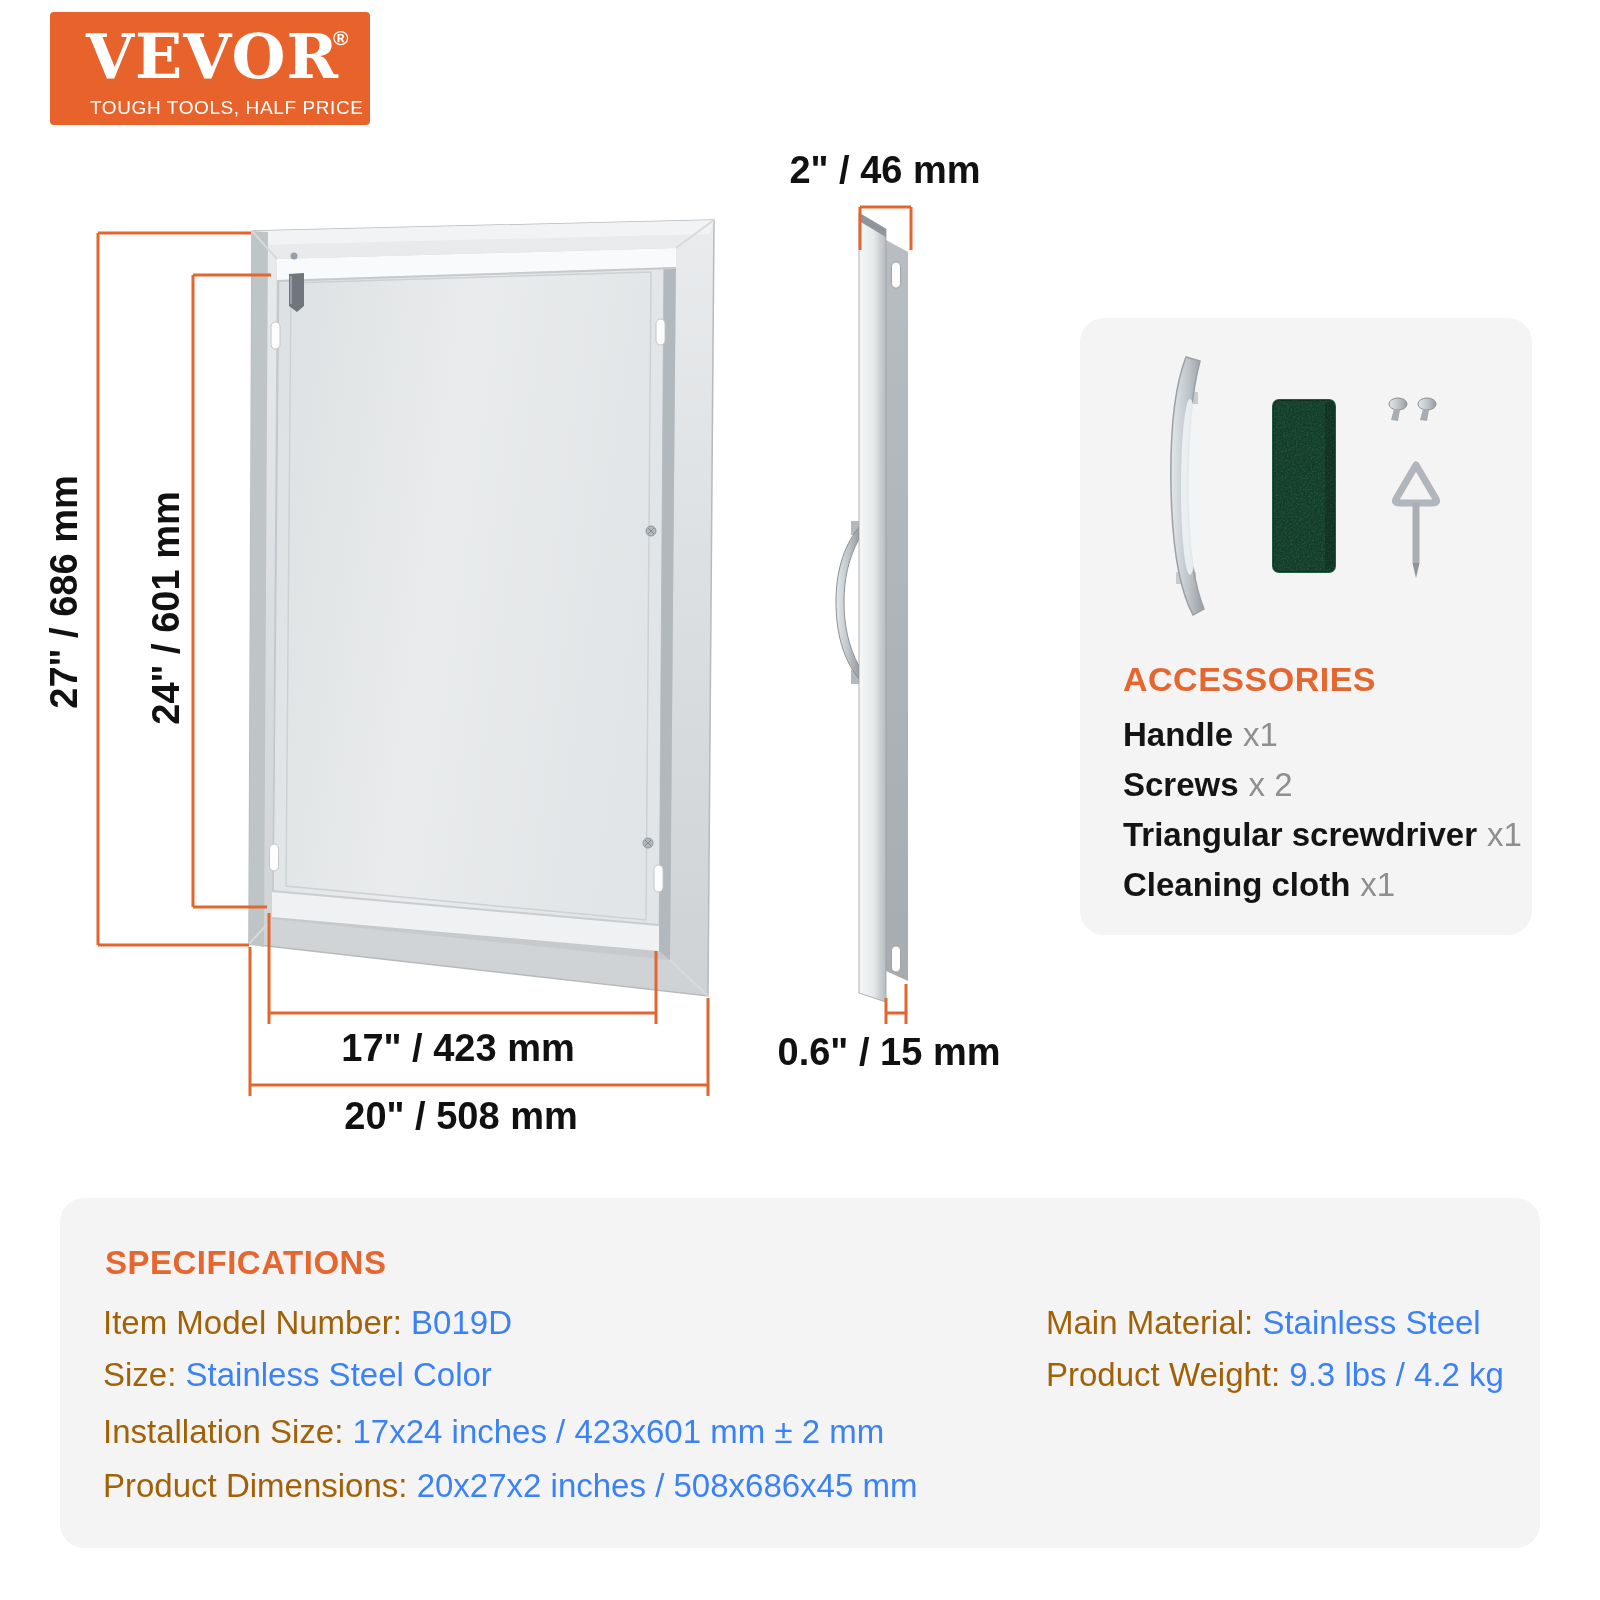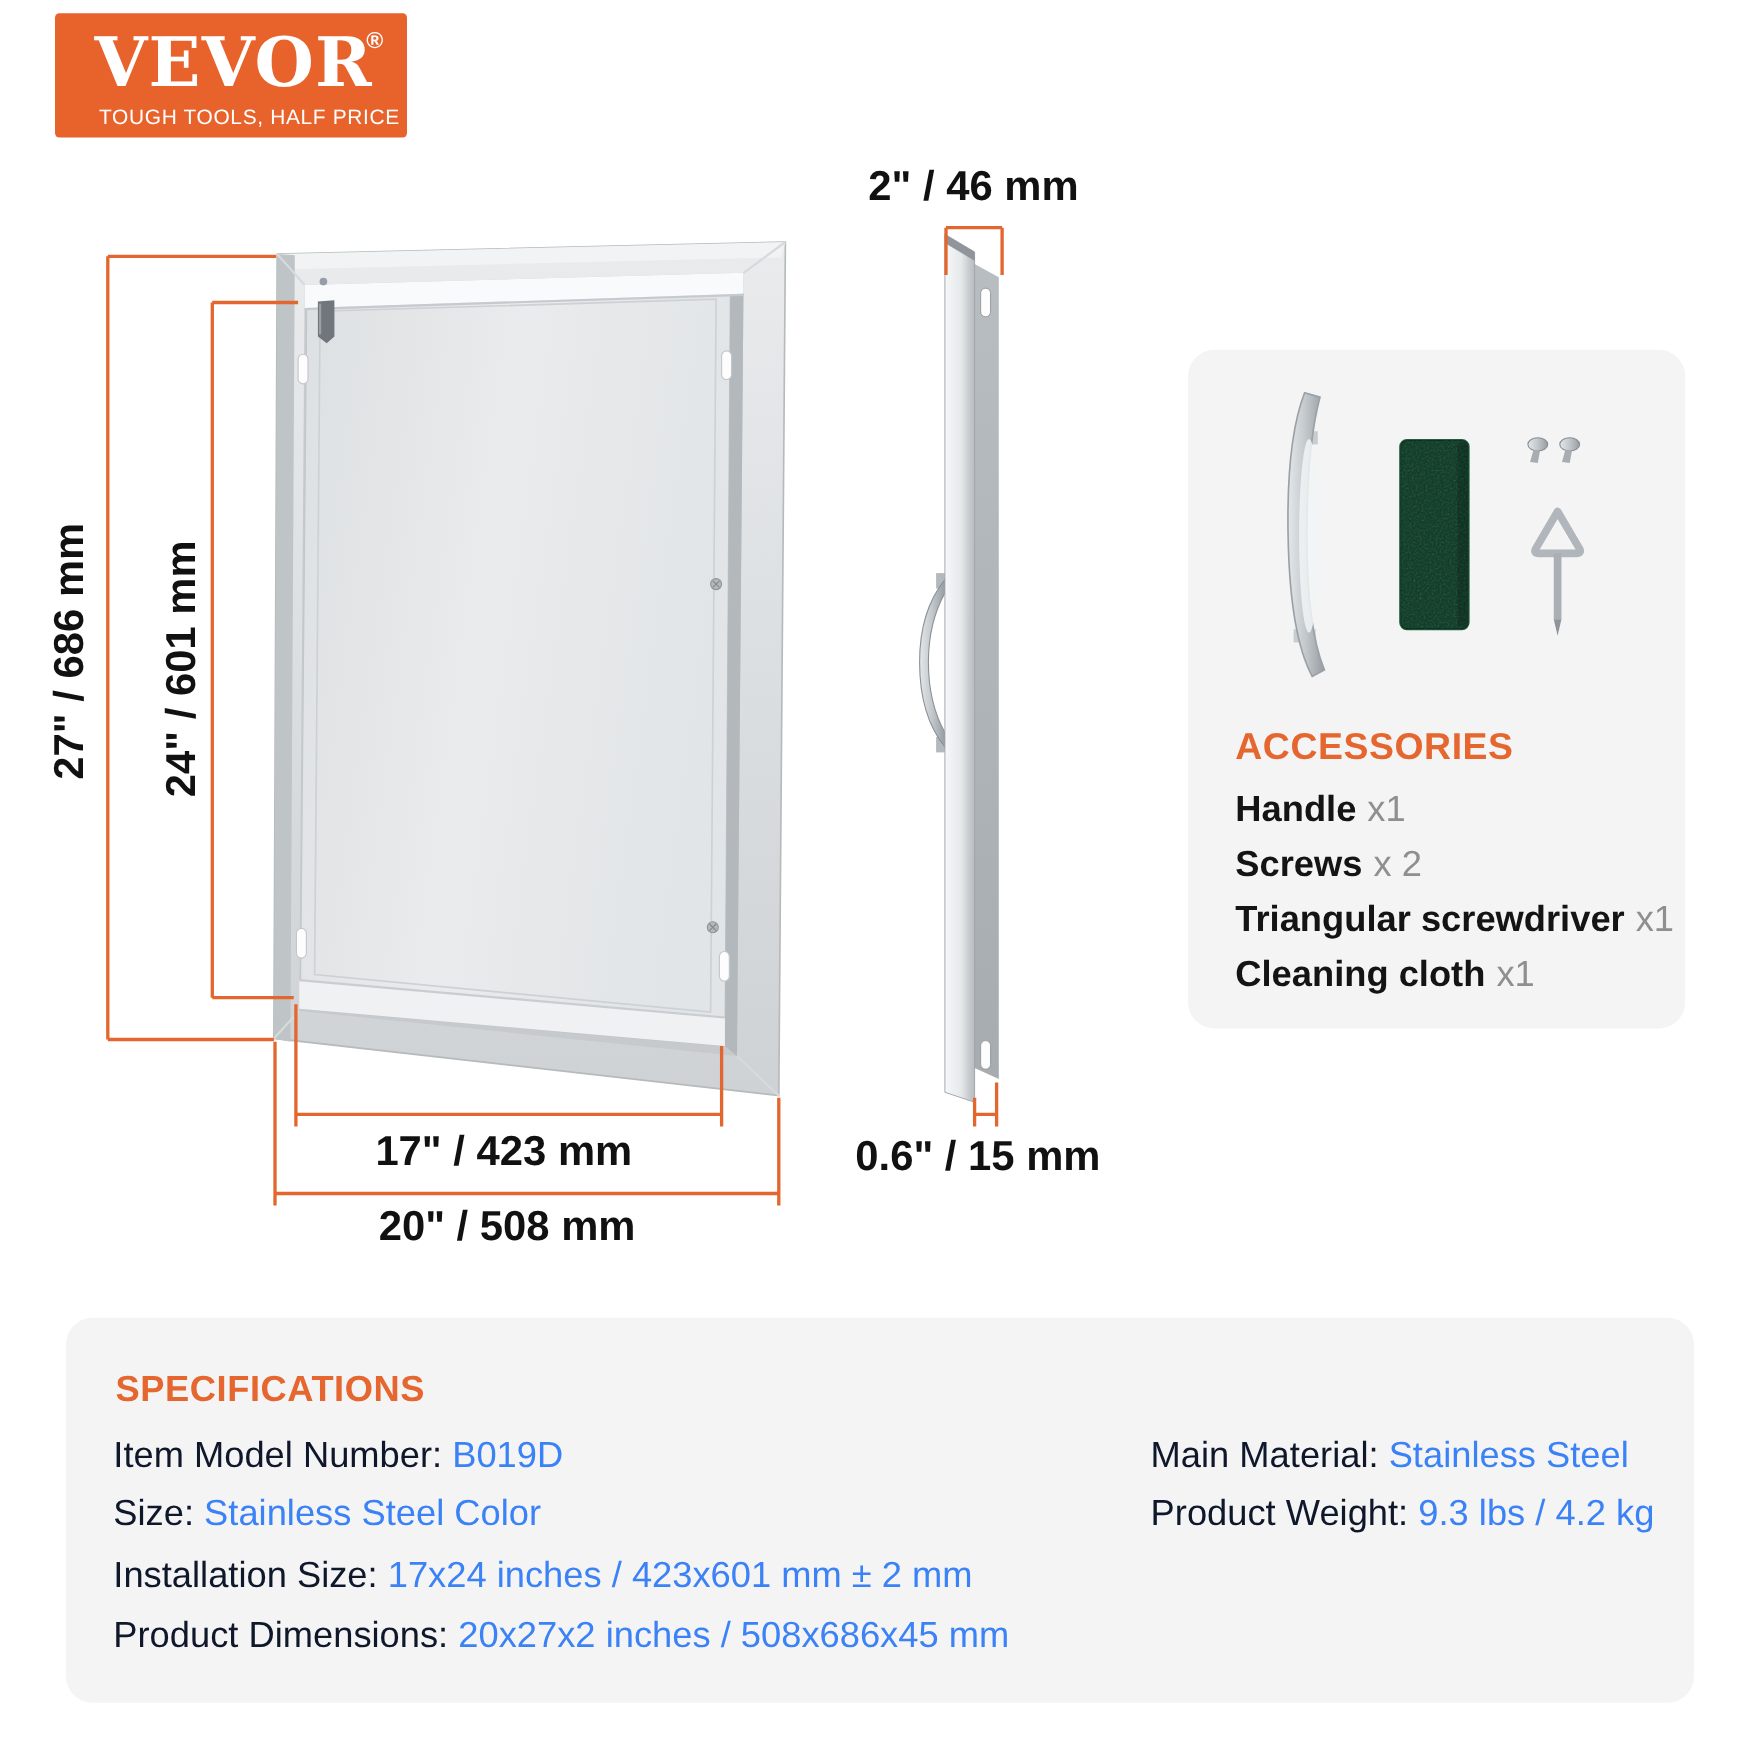"Item Model Number:" .spec-row .lbl { color: #0f172a -> #a16207 }
